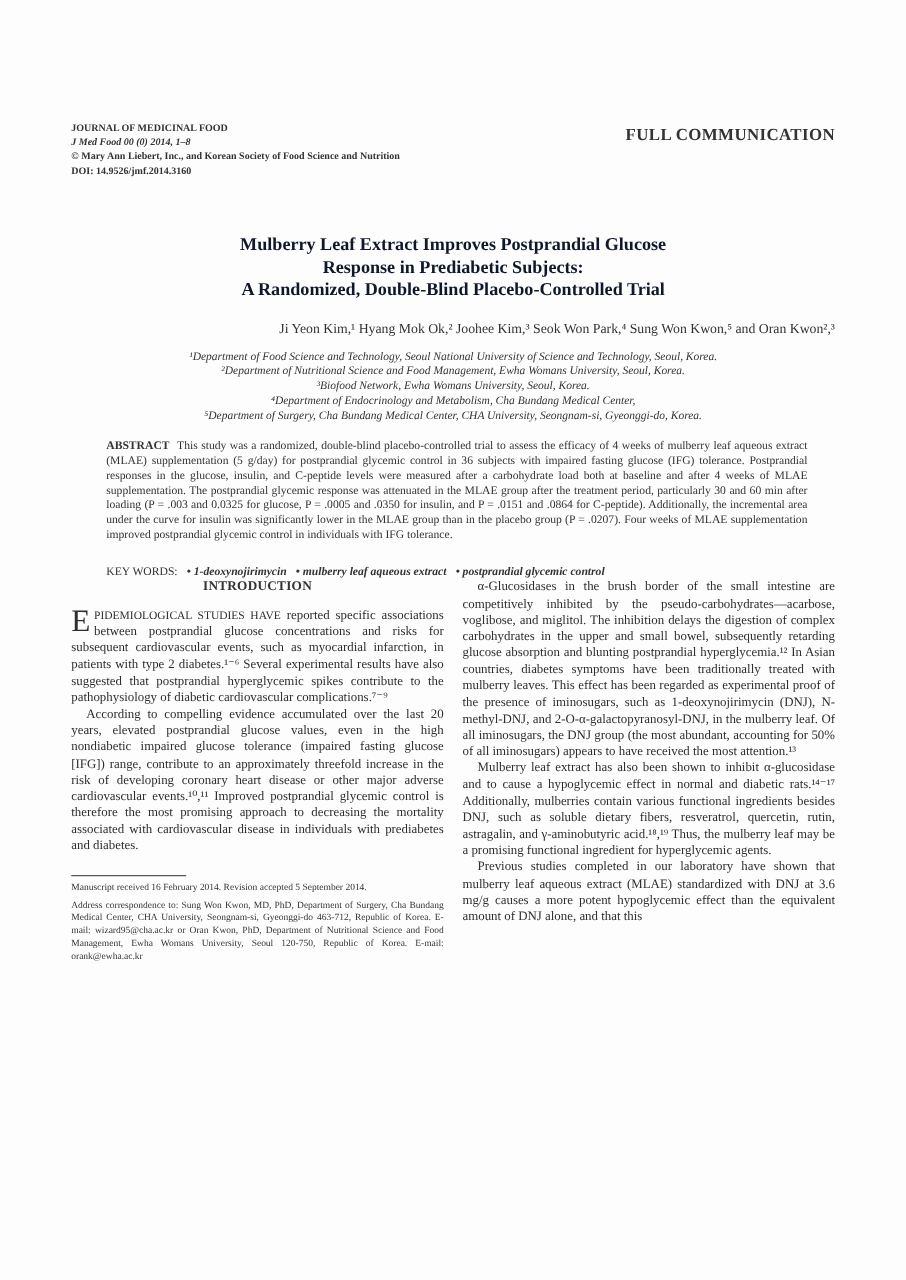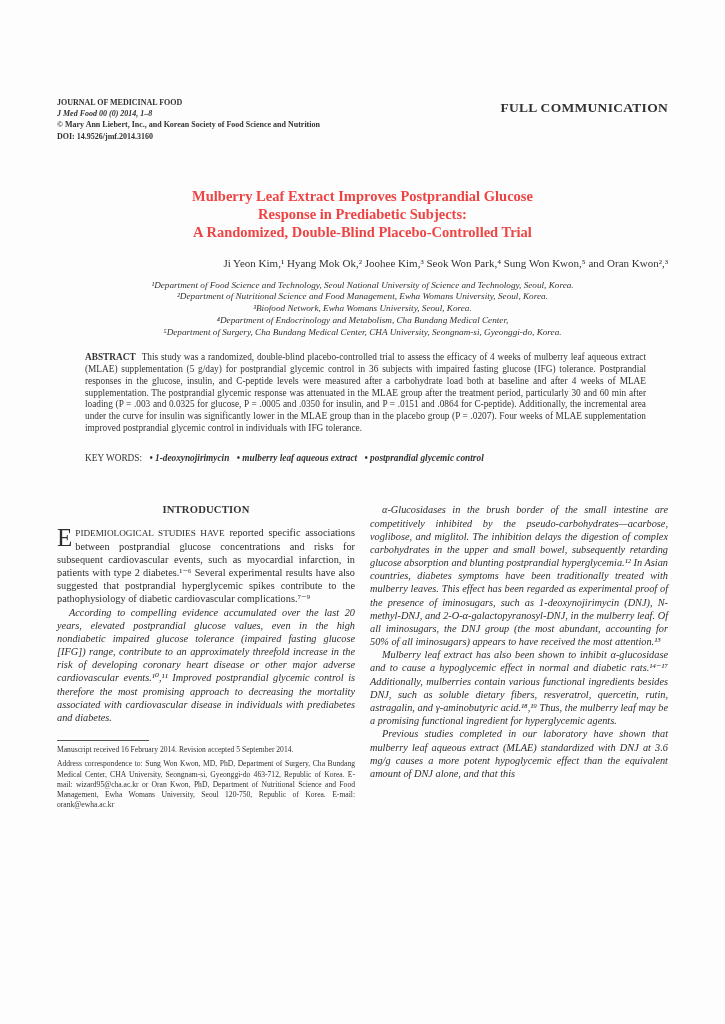"Mulberry Leaf Extract Improves" .title { color: #ef4444 -> #0f172a }
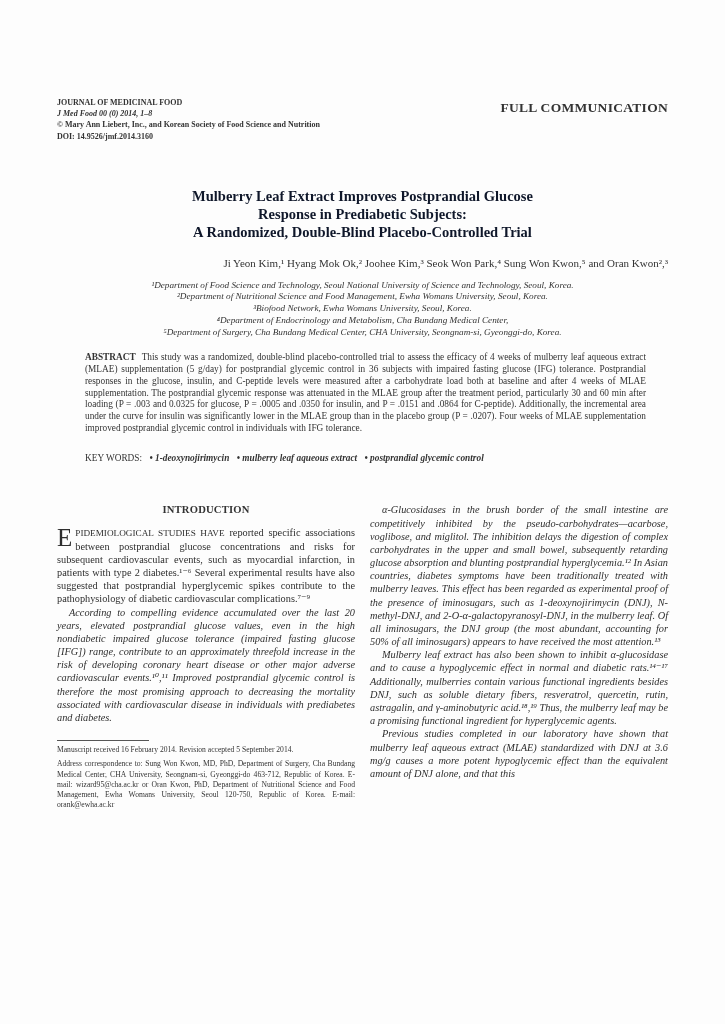"INTRODUCTION" .columns { margin-top: 40px -> none }
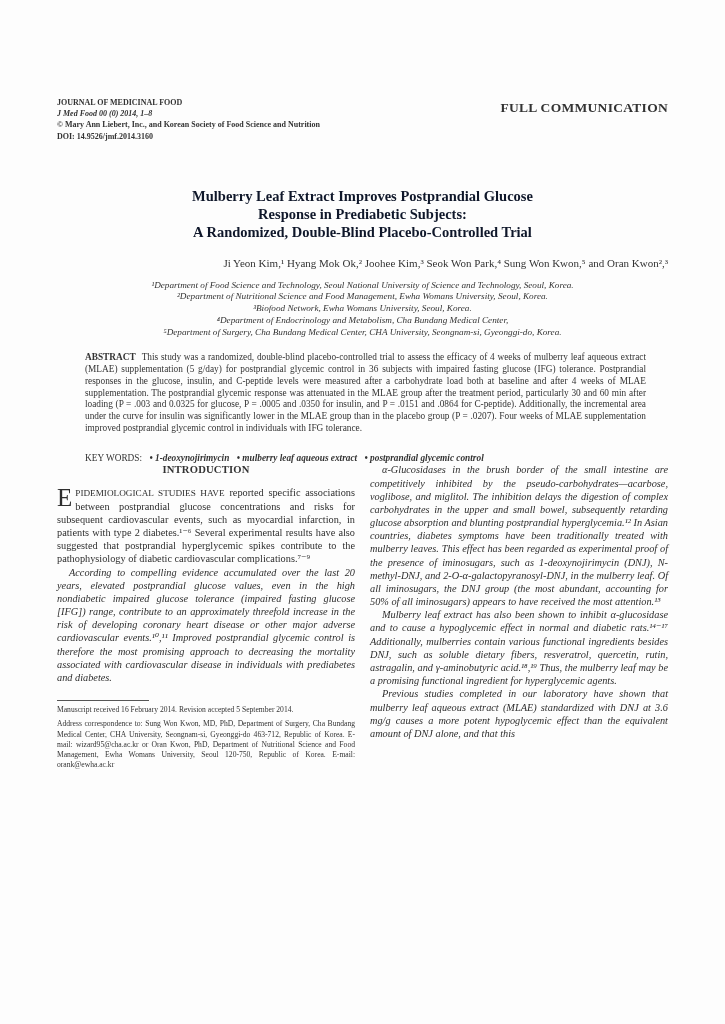"α-Glucosidases in the brush border" .col p.indent { font-style: italic -> none }
